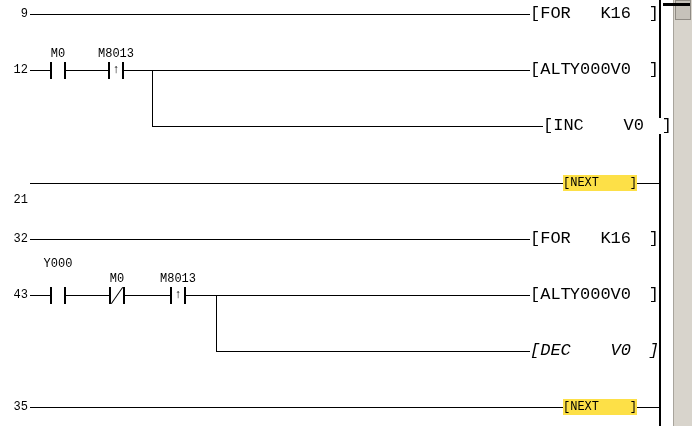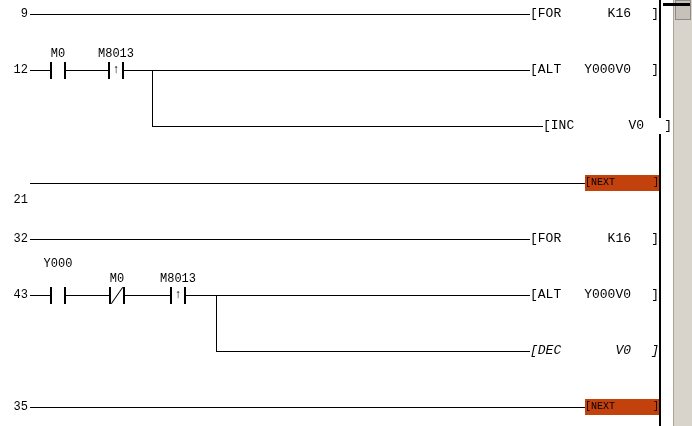"[FOR" .instr { font-size: 13px -> 17px }
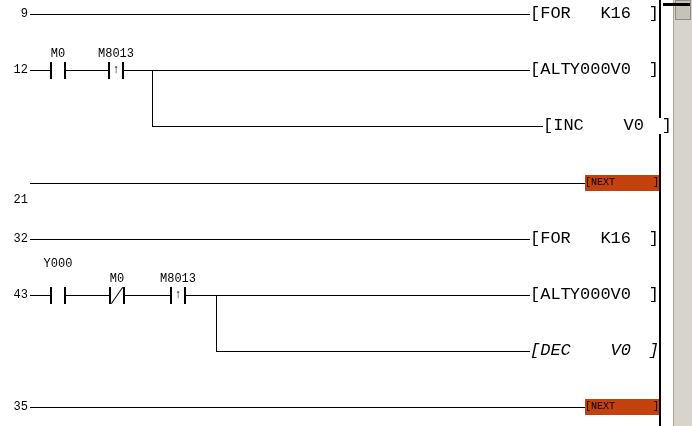"[NEXT" .instr-next { background: #c2410c -> #fde047; font-size: 10px -> 12px; left: 585px -> 563px }
